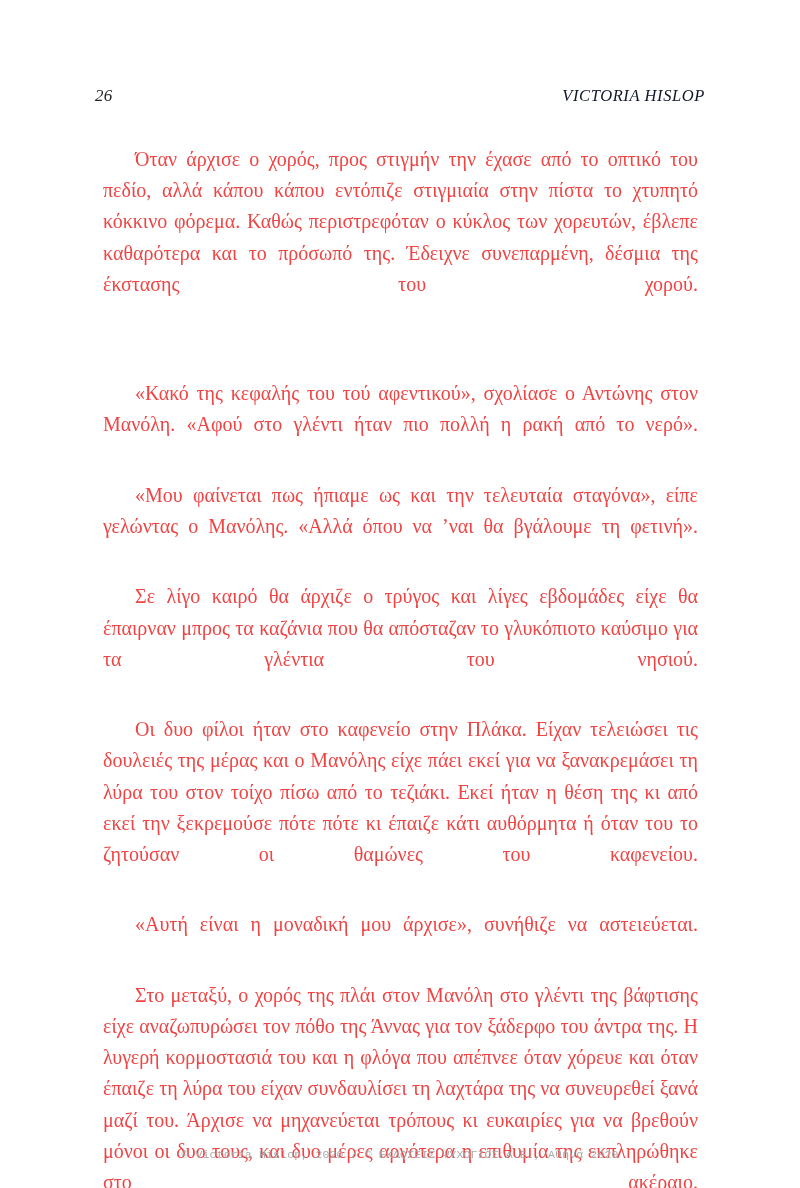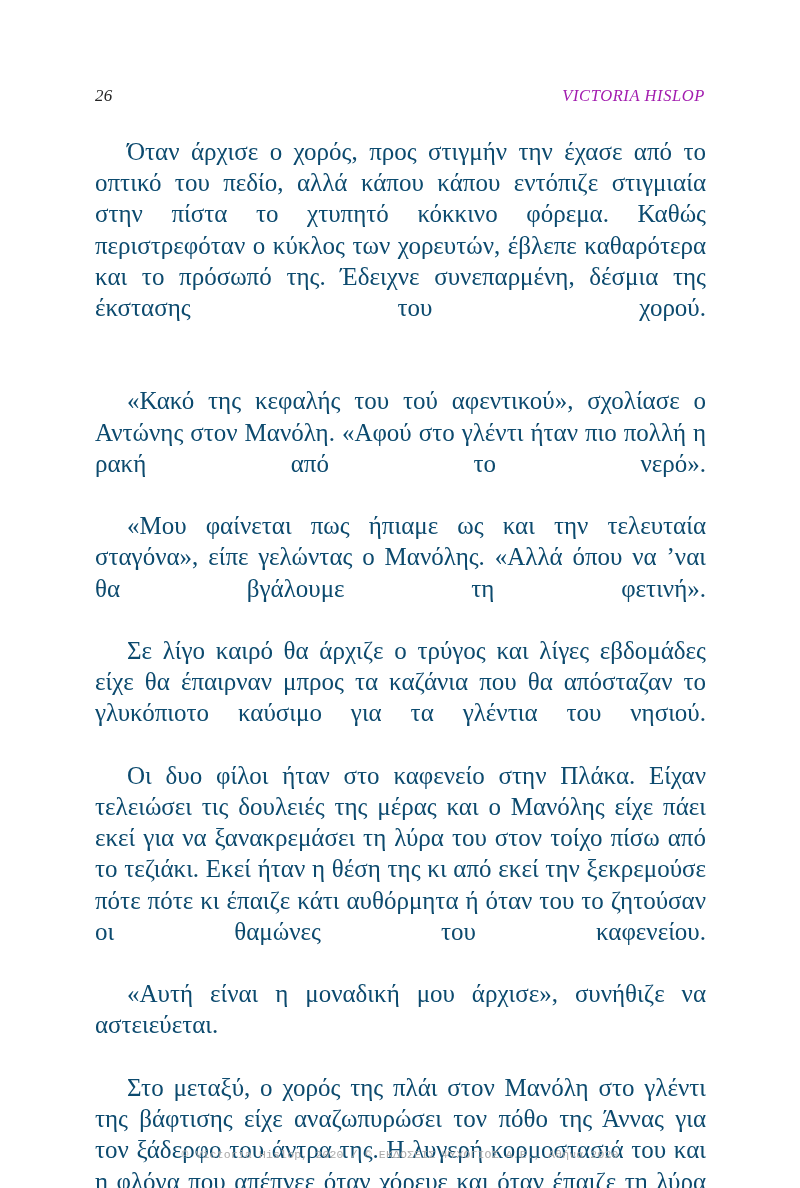"VICTORIA HISLOP" .book-author { color: #a21caf -> #0f172a }
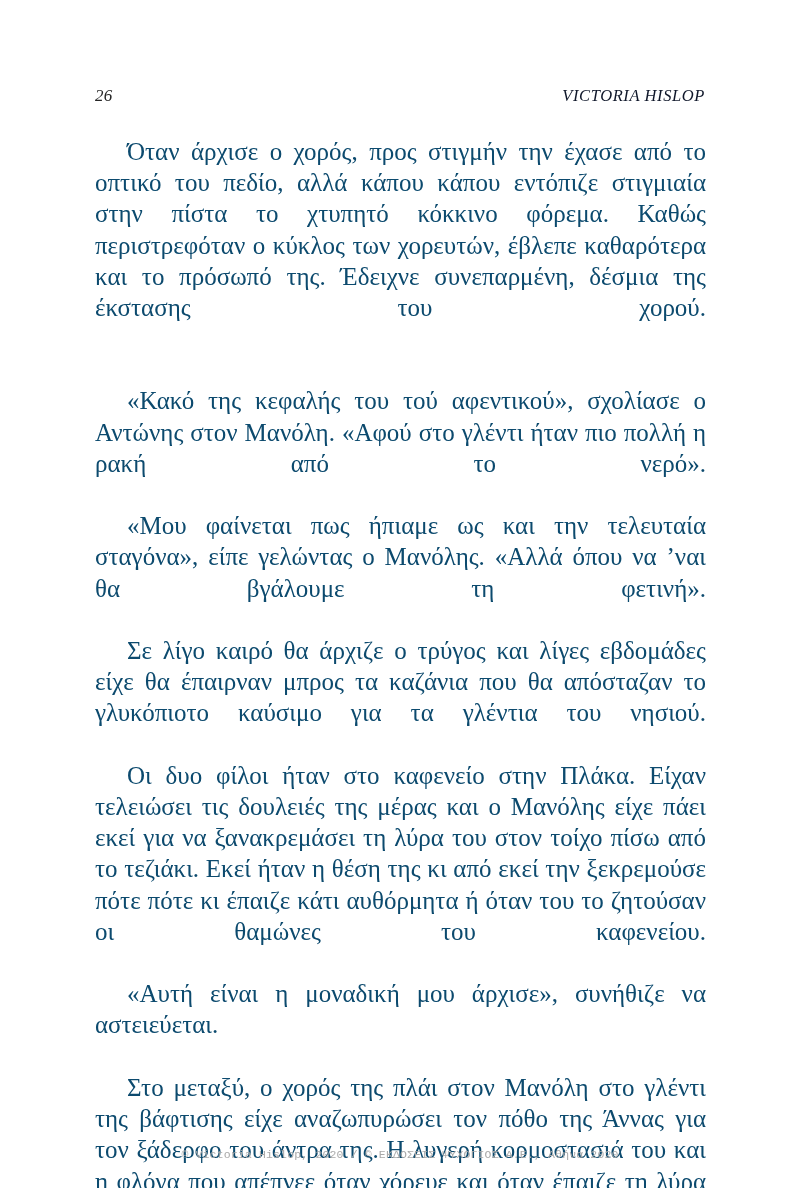"Όταν άρχισε ο χορός, προς" .para { color: #0c4a6e -> #ef4444; font-size: 25px -> 20px; margin: 0 -> 8px }
